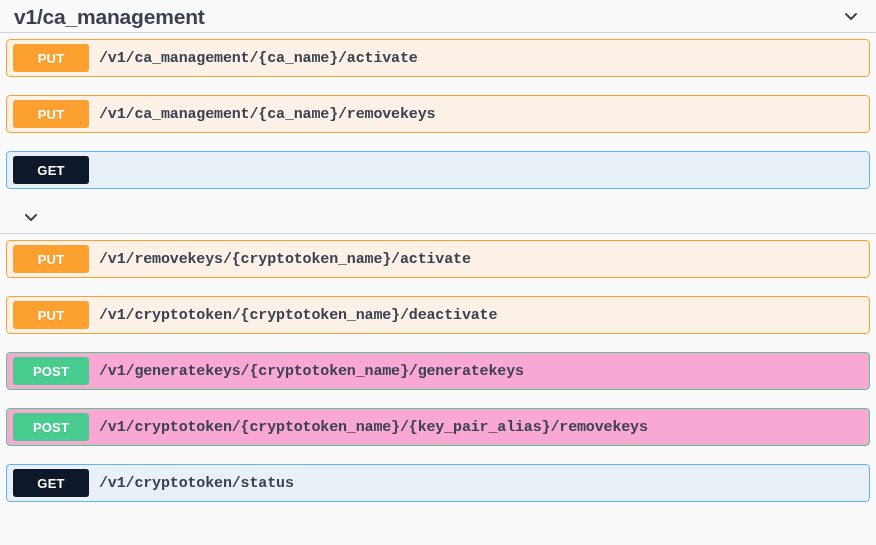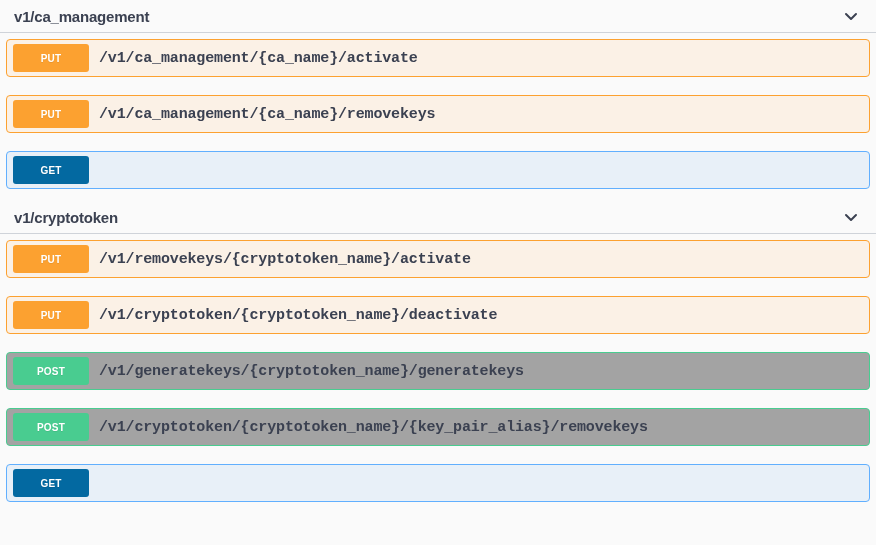"v1/ca_management" .tag-title { font-size: 15px -> 21px }
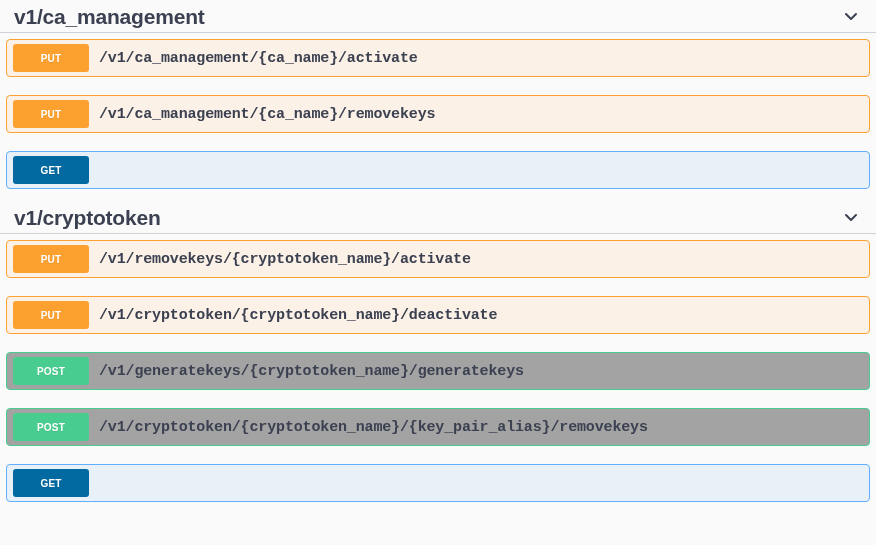"PUT" .op-method { font-size: 10px -> 13px }
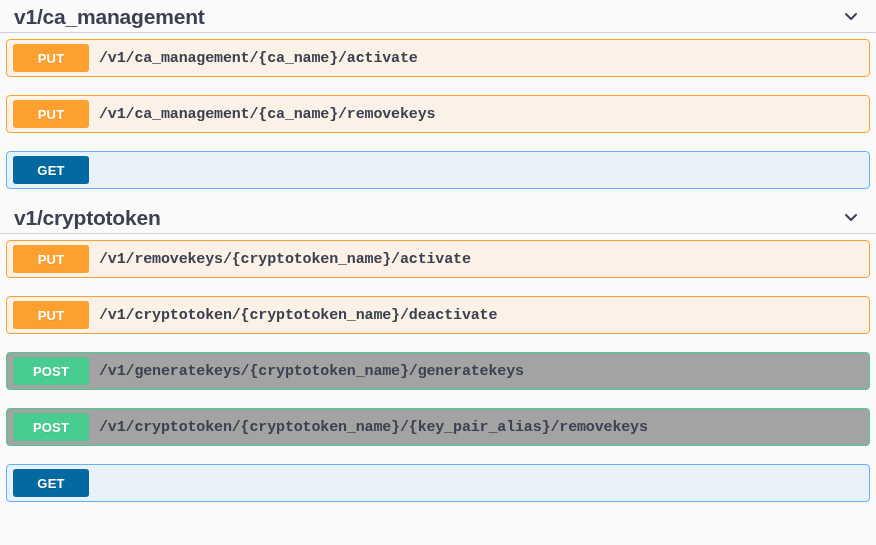"GET" .m-get .op-method { background: #0369a1 -> #0f172a }
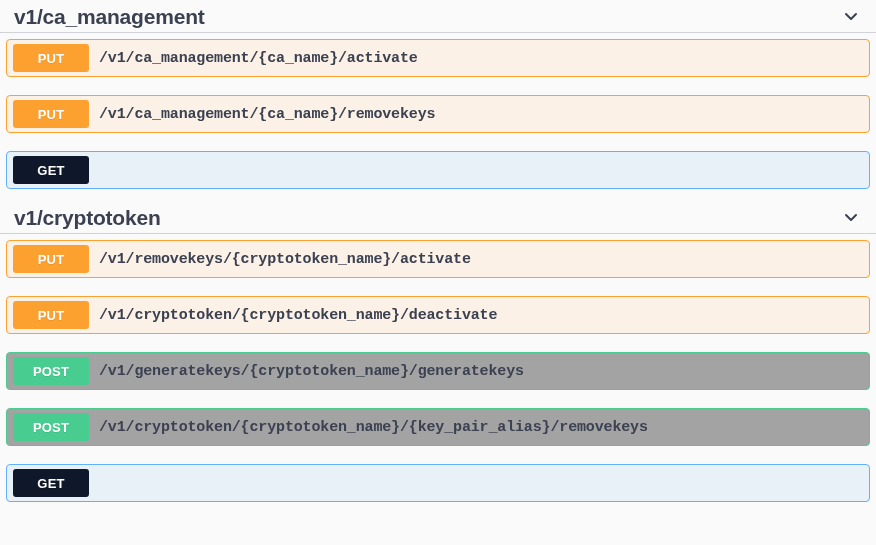"v1/cryptotoken" span.tag-title { html: <span>v1/cryptotoken</span> -> none }
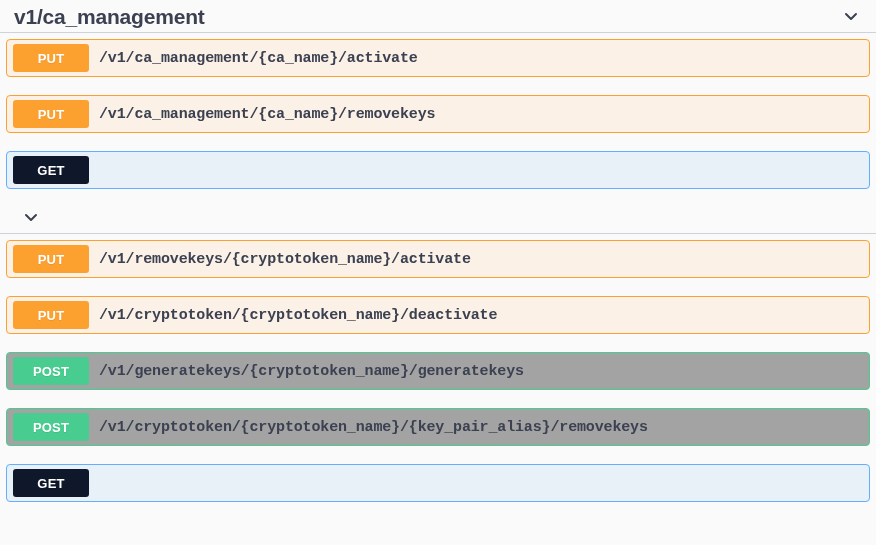"POST" .m-post { background: #a3a3a3 -> #f9a8d4 }
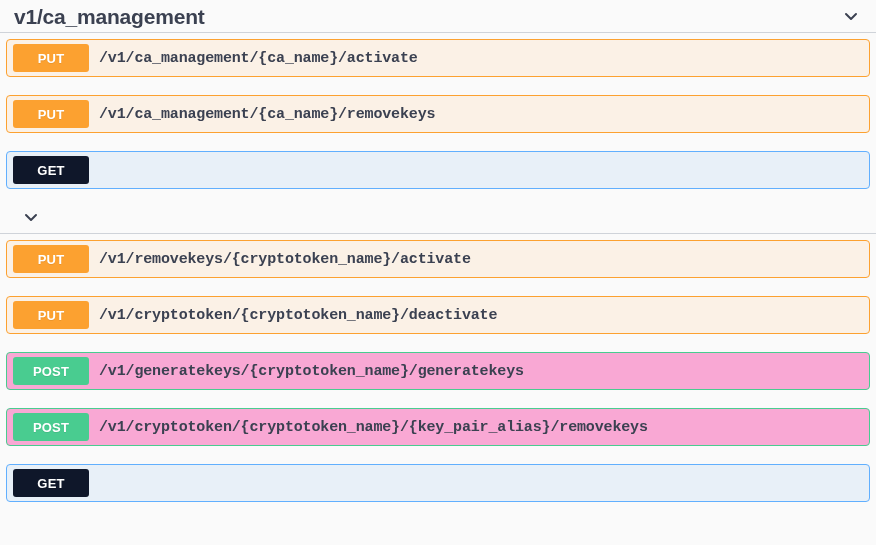"/v1/cryptotoken/status" span.op-path { html: none -> <span>/v1/cryptotoken/status</span> }
